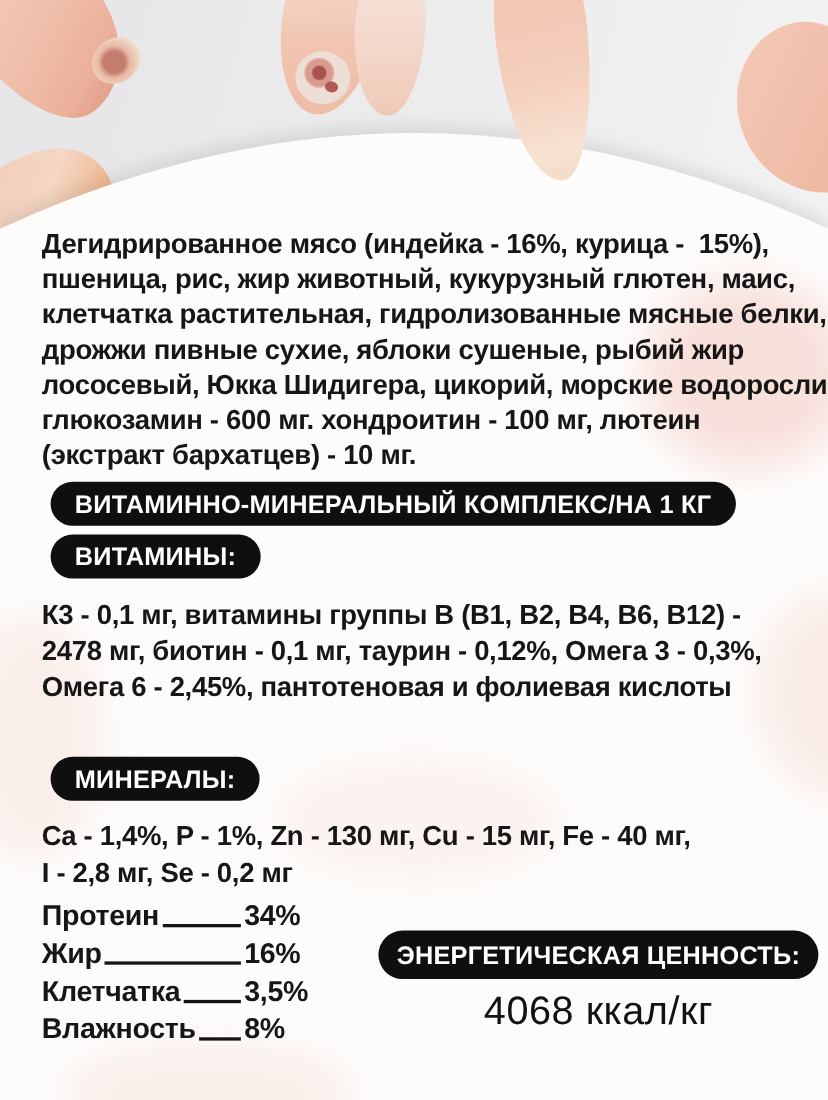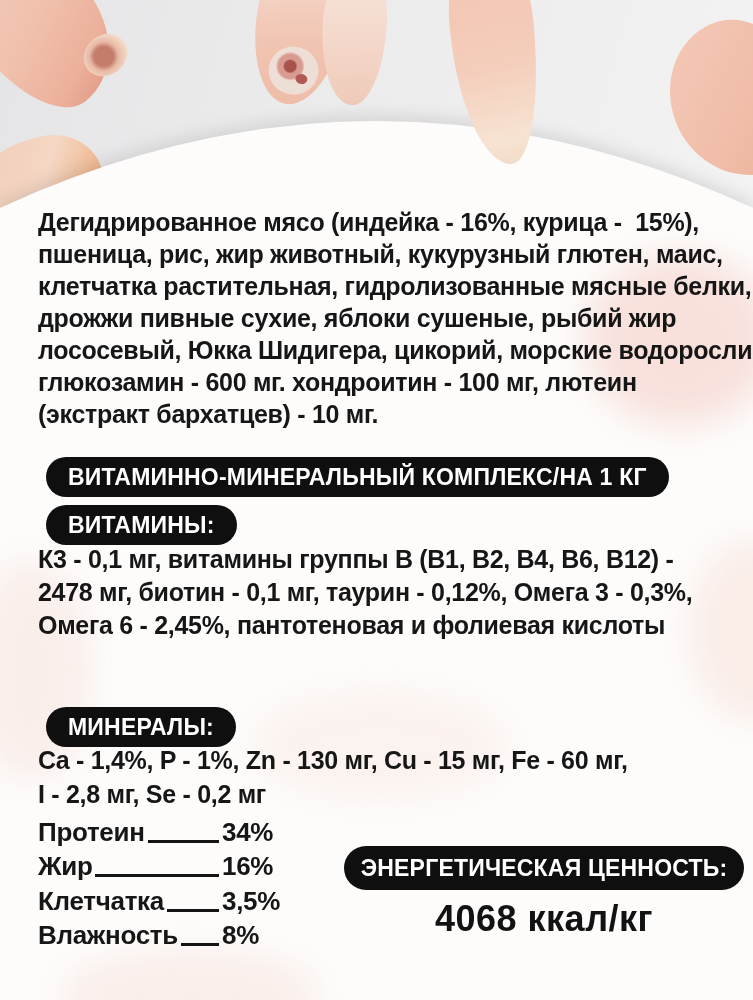"ВИТАМИННО-МИНЕРАЛЬНЫЙ КОМПЛЕКС/НА 1 КГ" .badge { margin-top: 19px -> none }
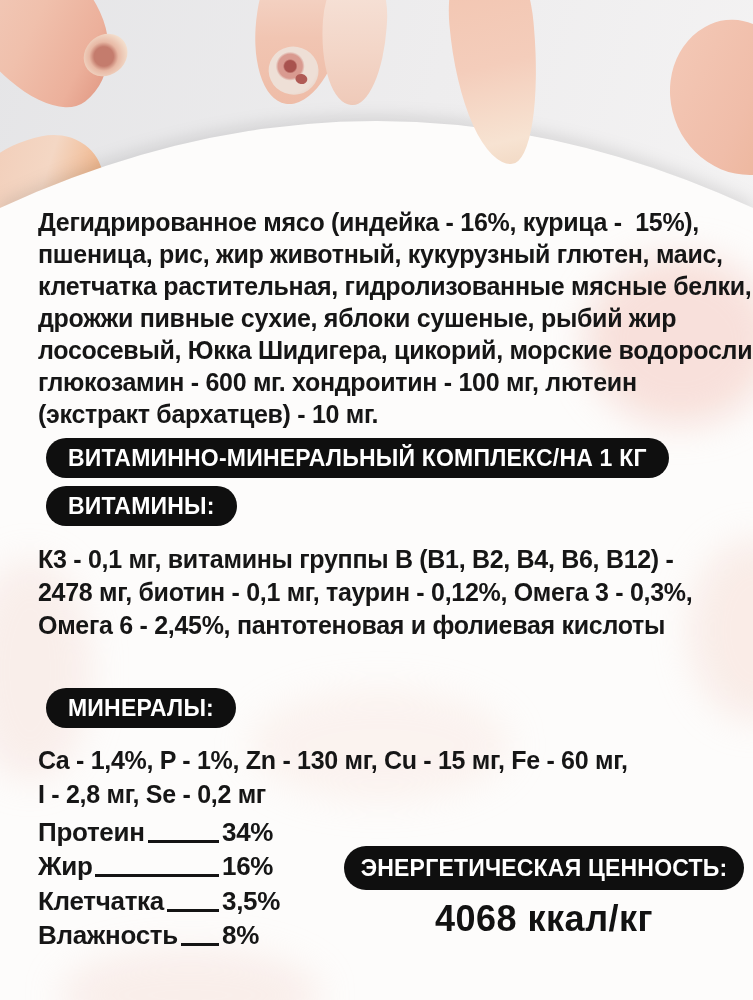"Ca - 1,4%, P -" div.tline { text: 60 -> 40 }
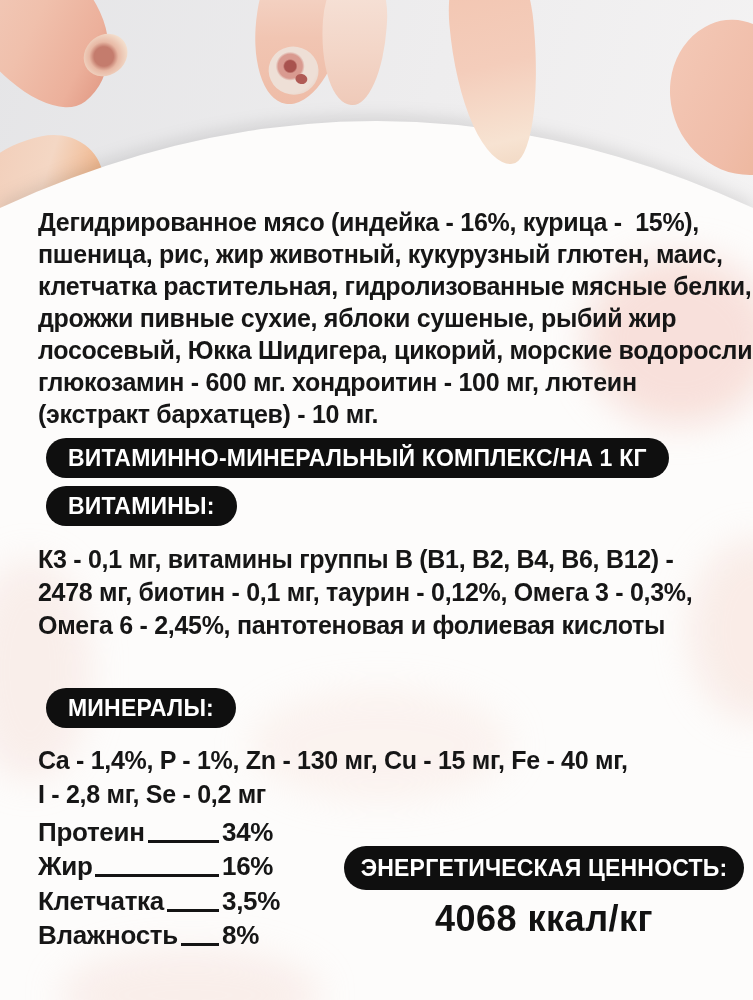"4068 ккал/кг" .energy-value { font-weight: 700 -> 400 }
